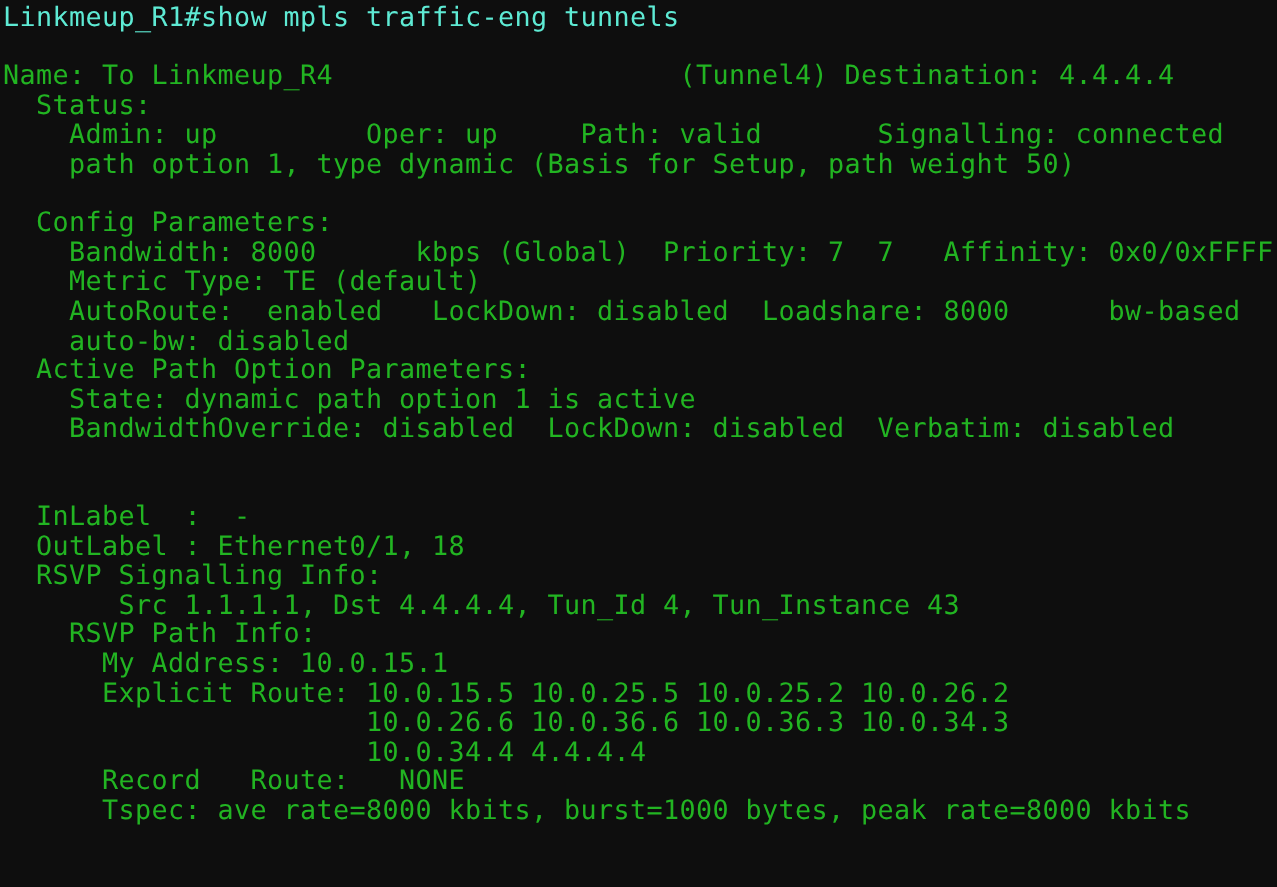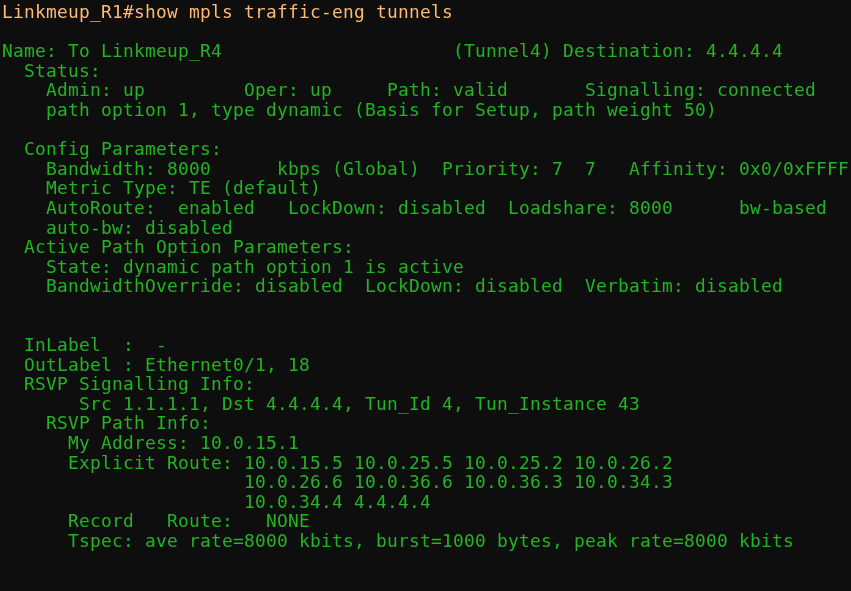"Linkmeup_R1#show mpls traffic-eng" .prompt-line { color: #fdba74 -> #5eead4 }
